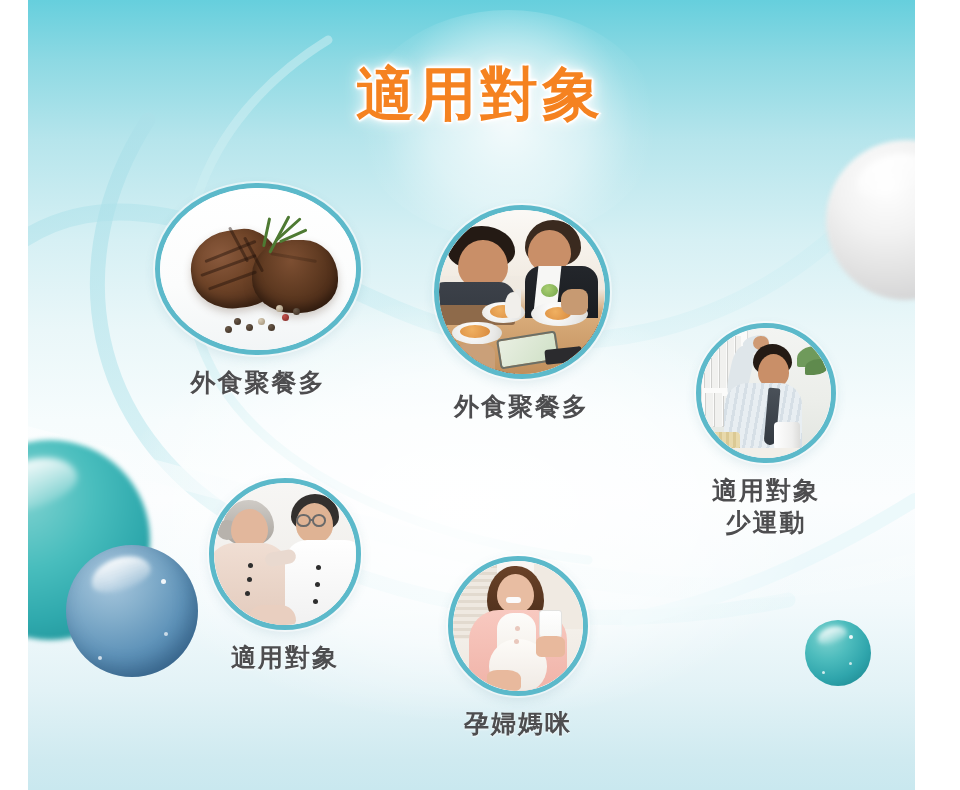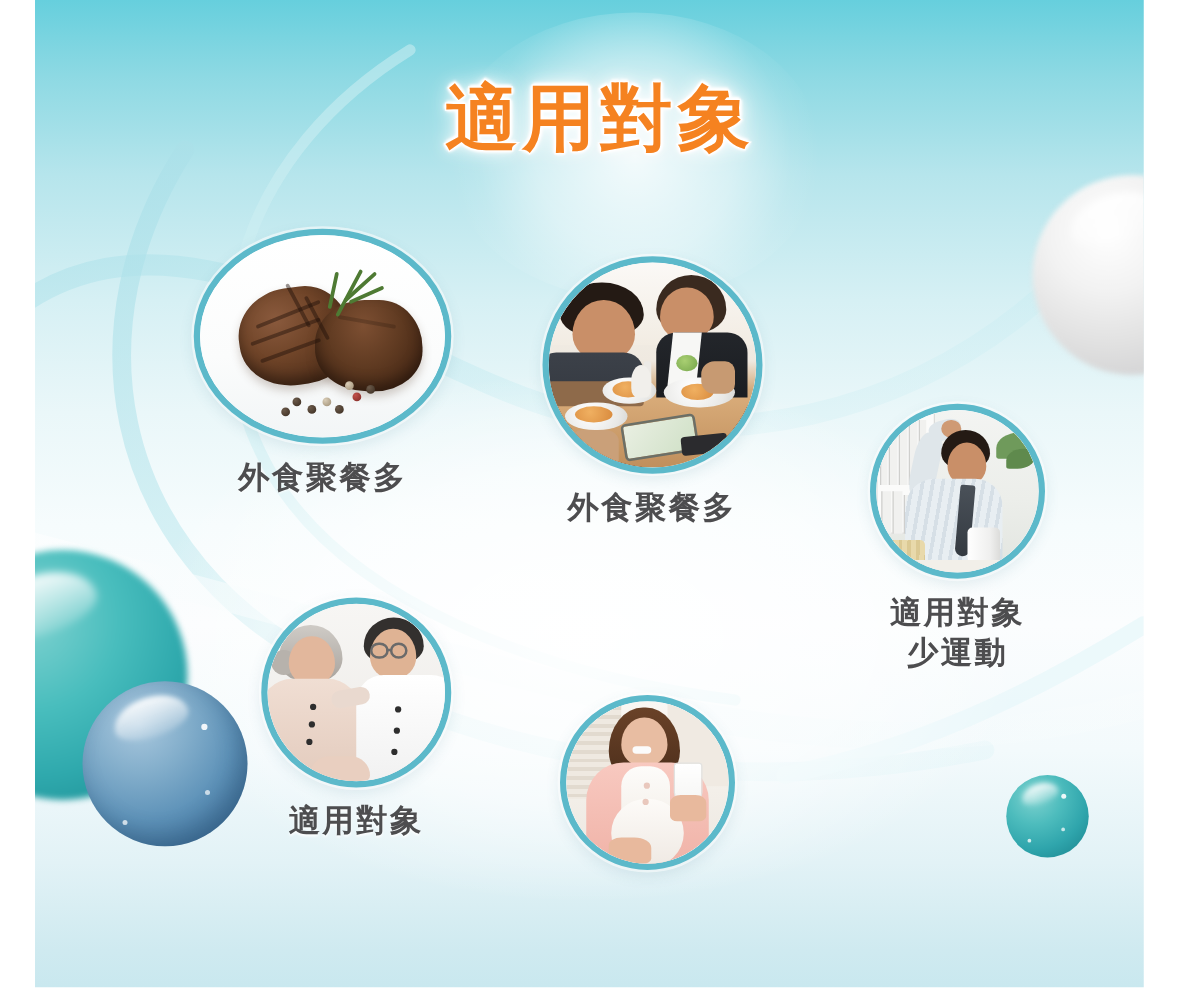"孕婦媽咪" div.caption { html: none -> <div>孕婦媽咪</div> }
